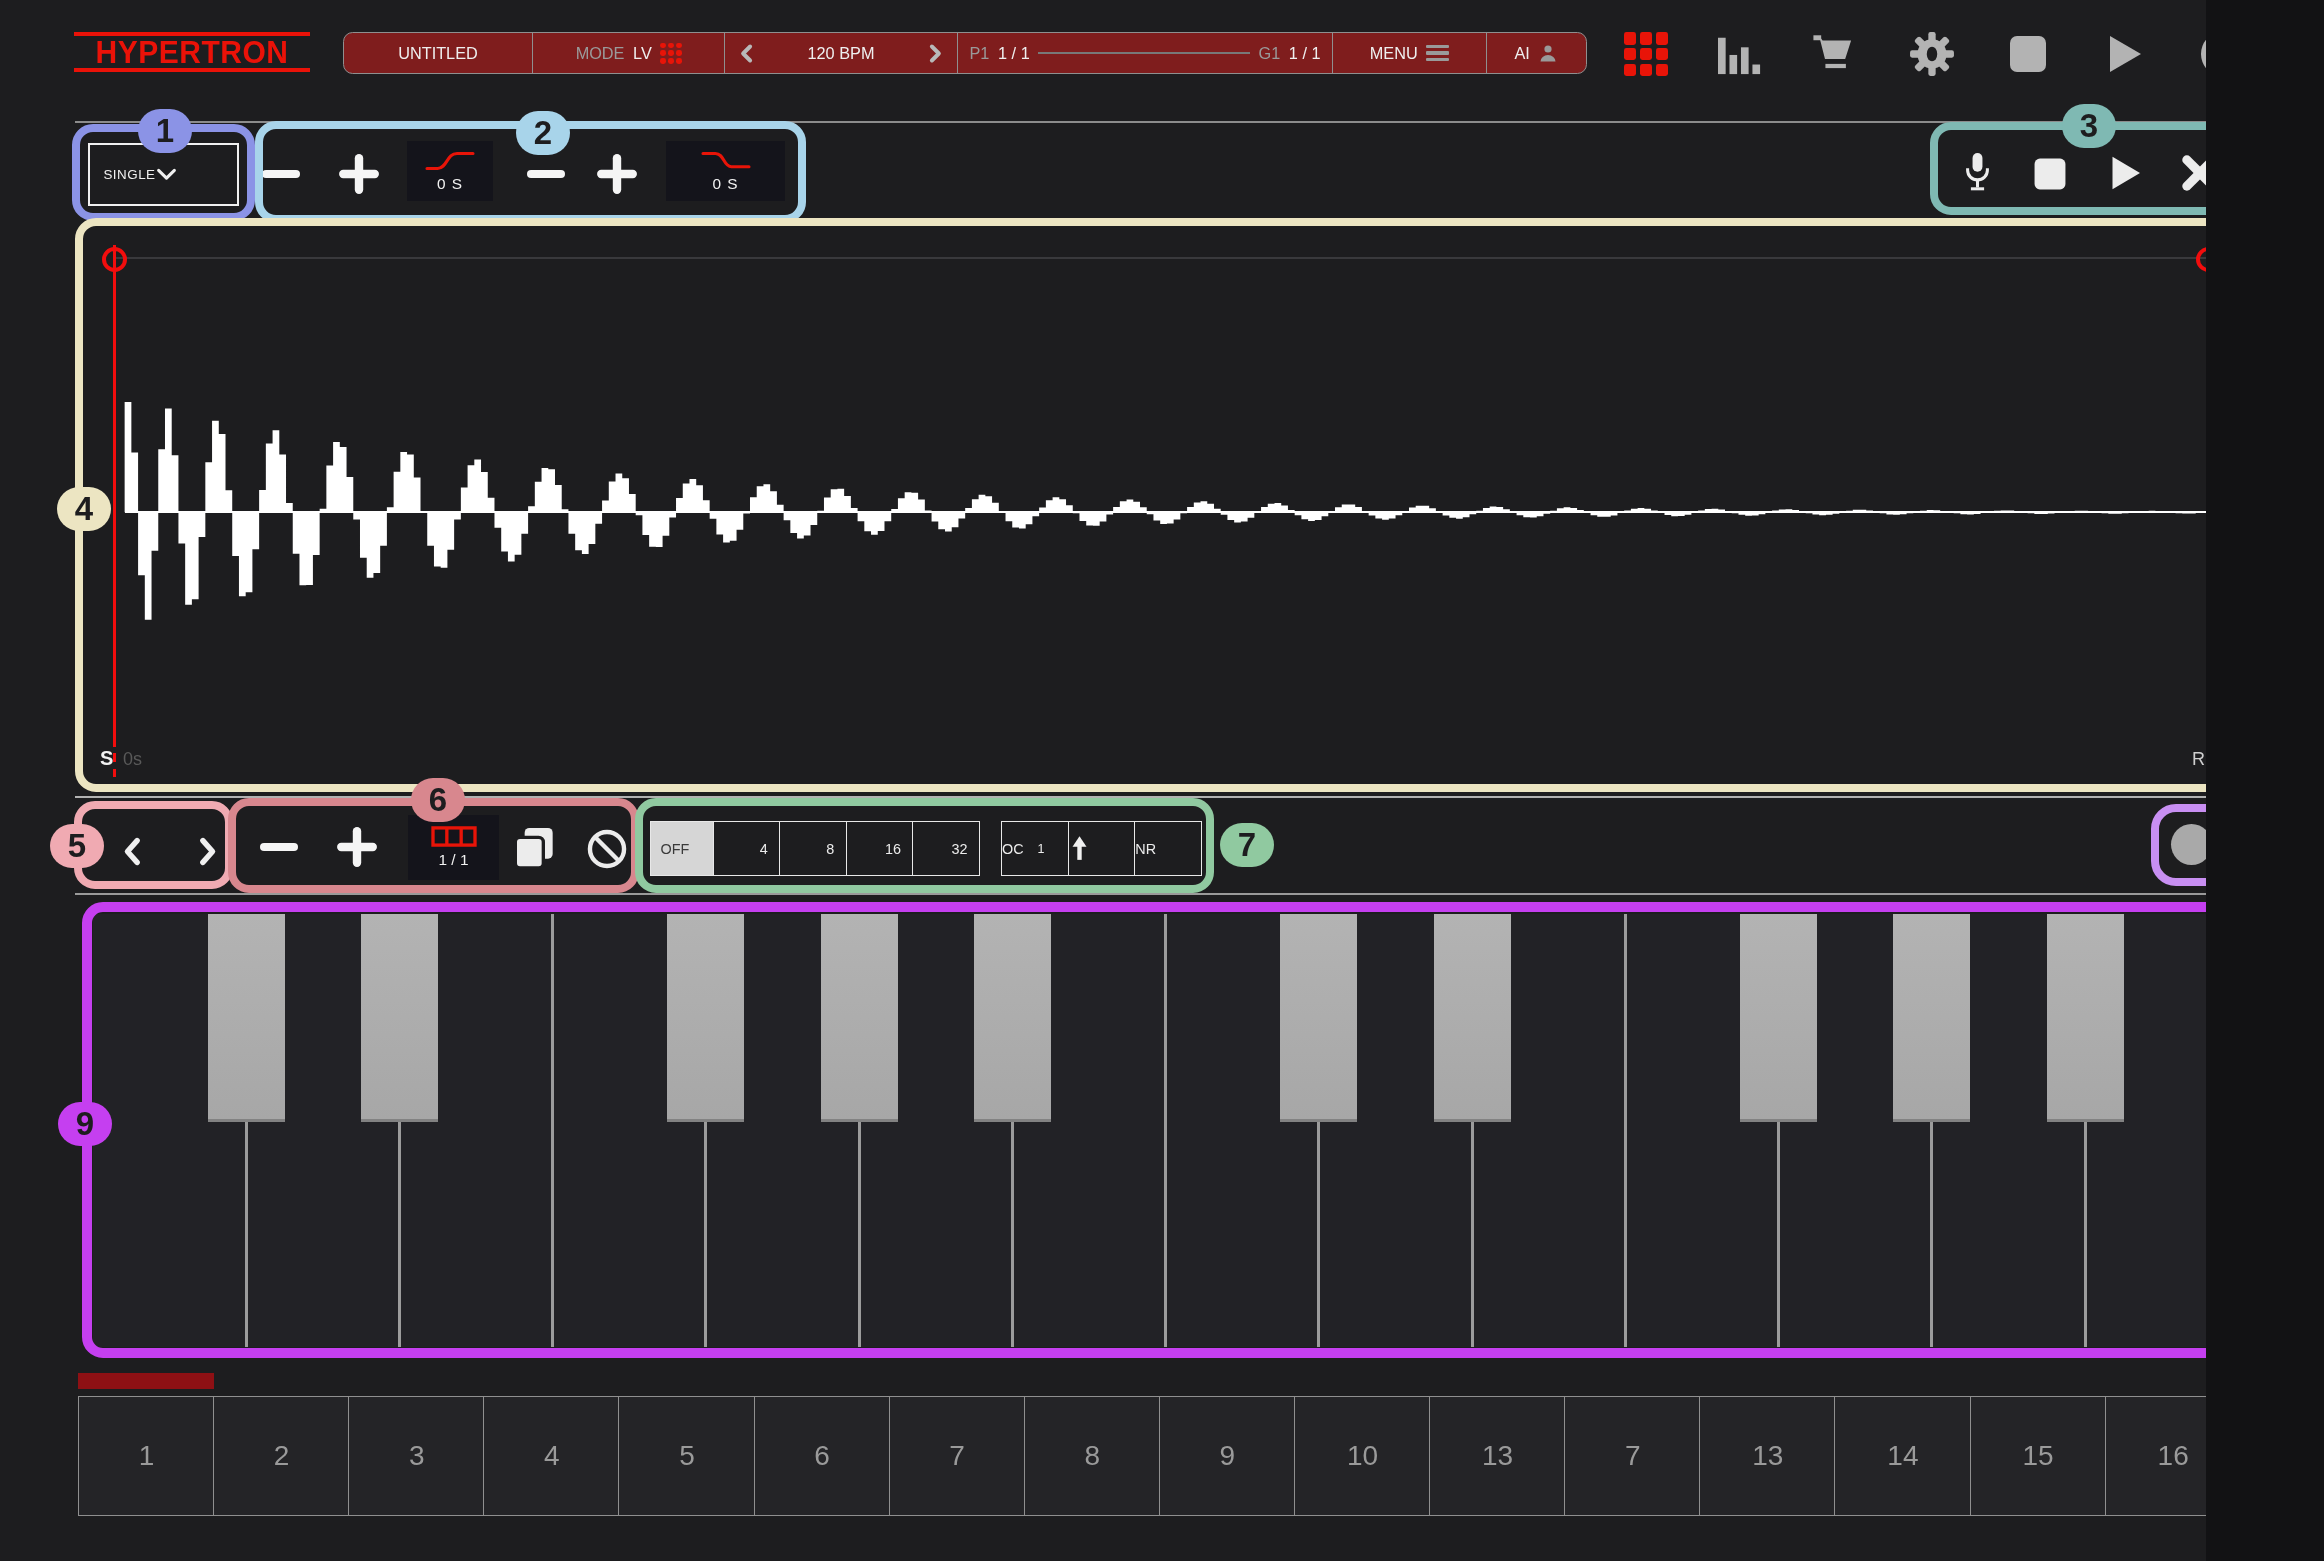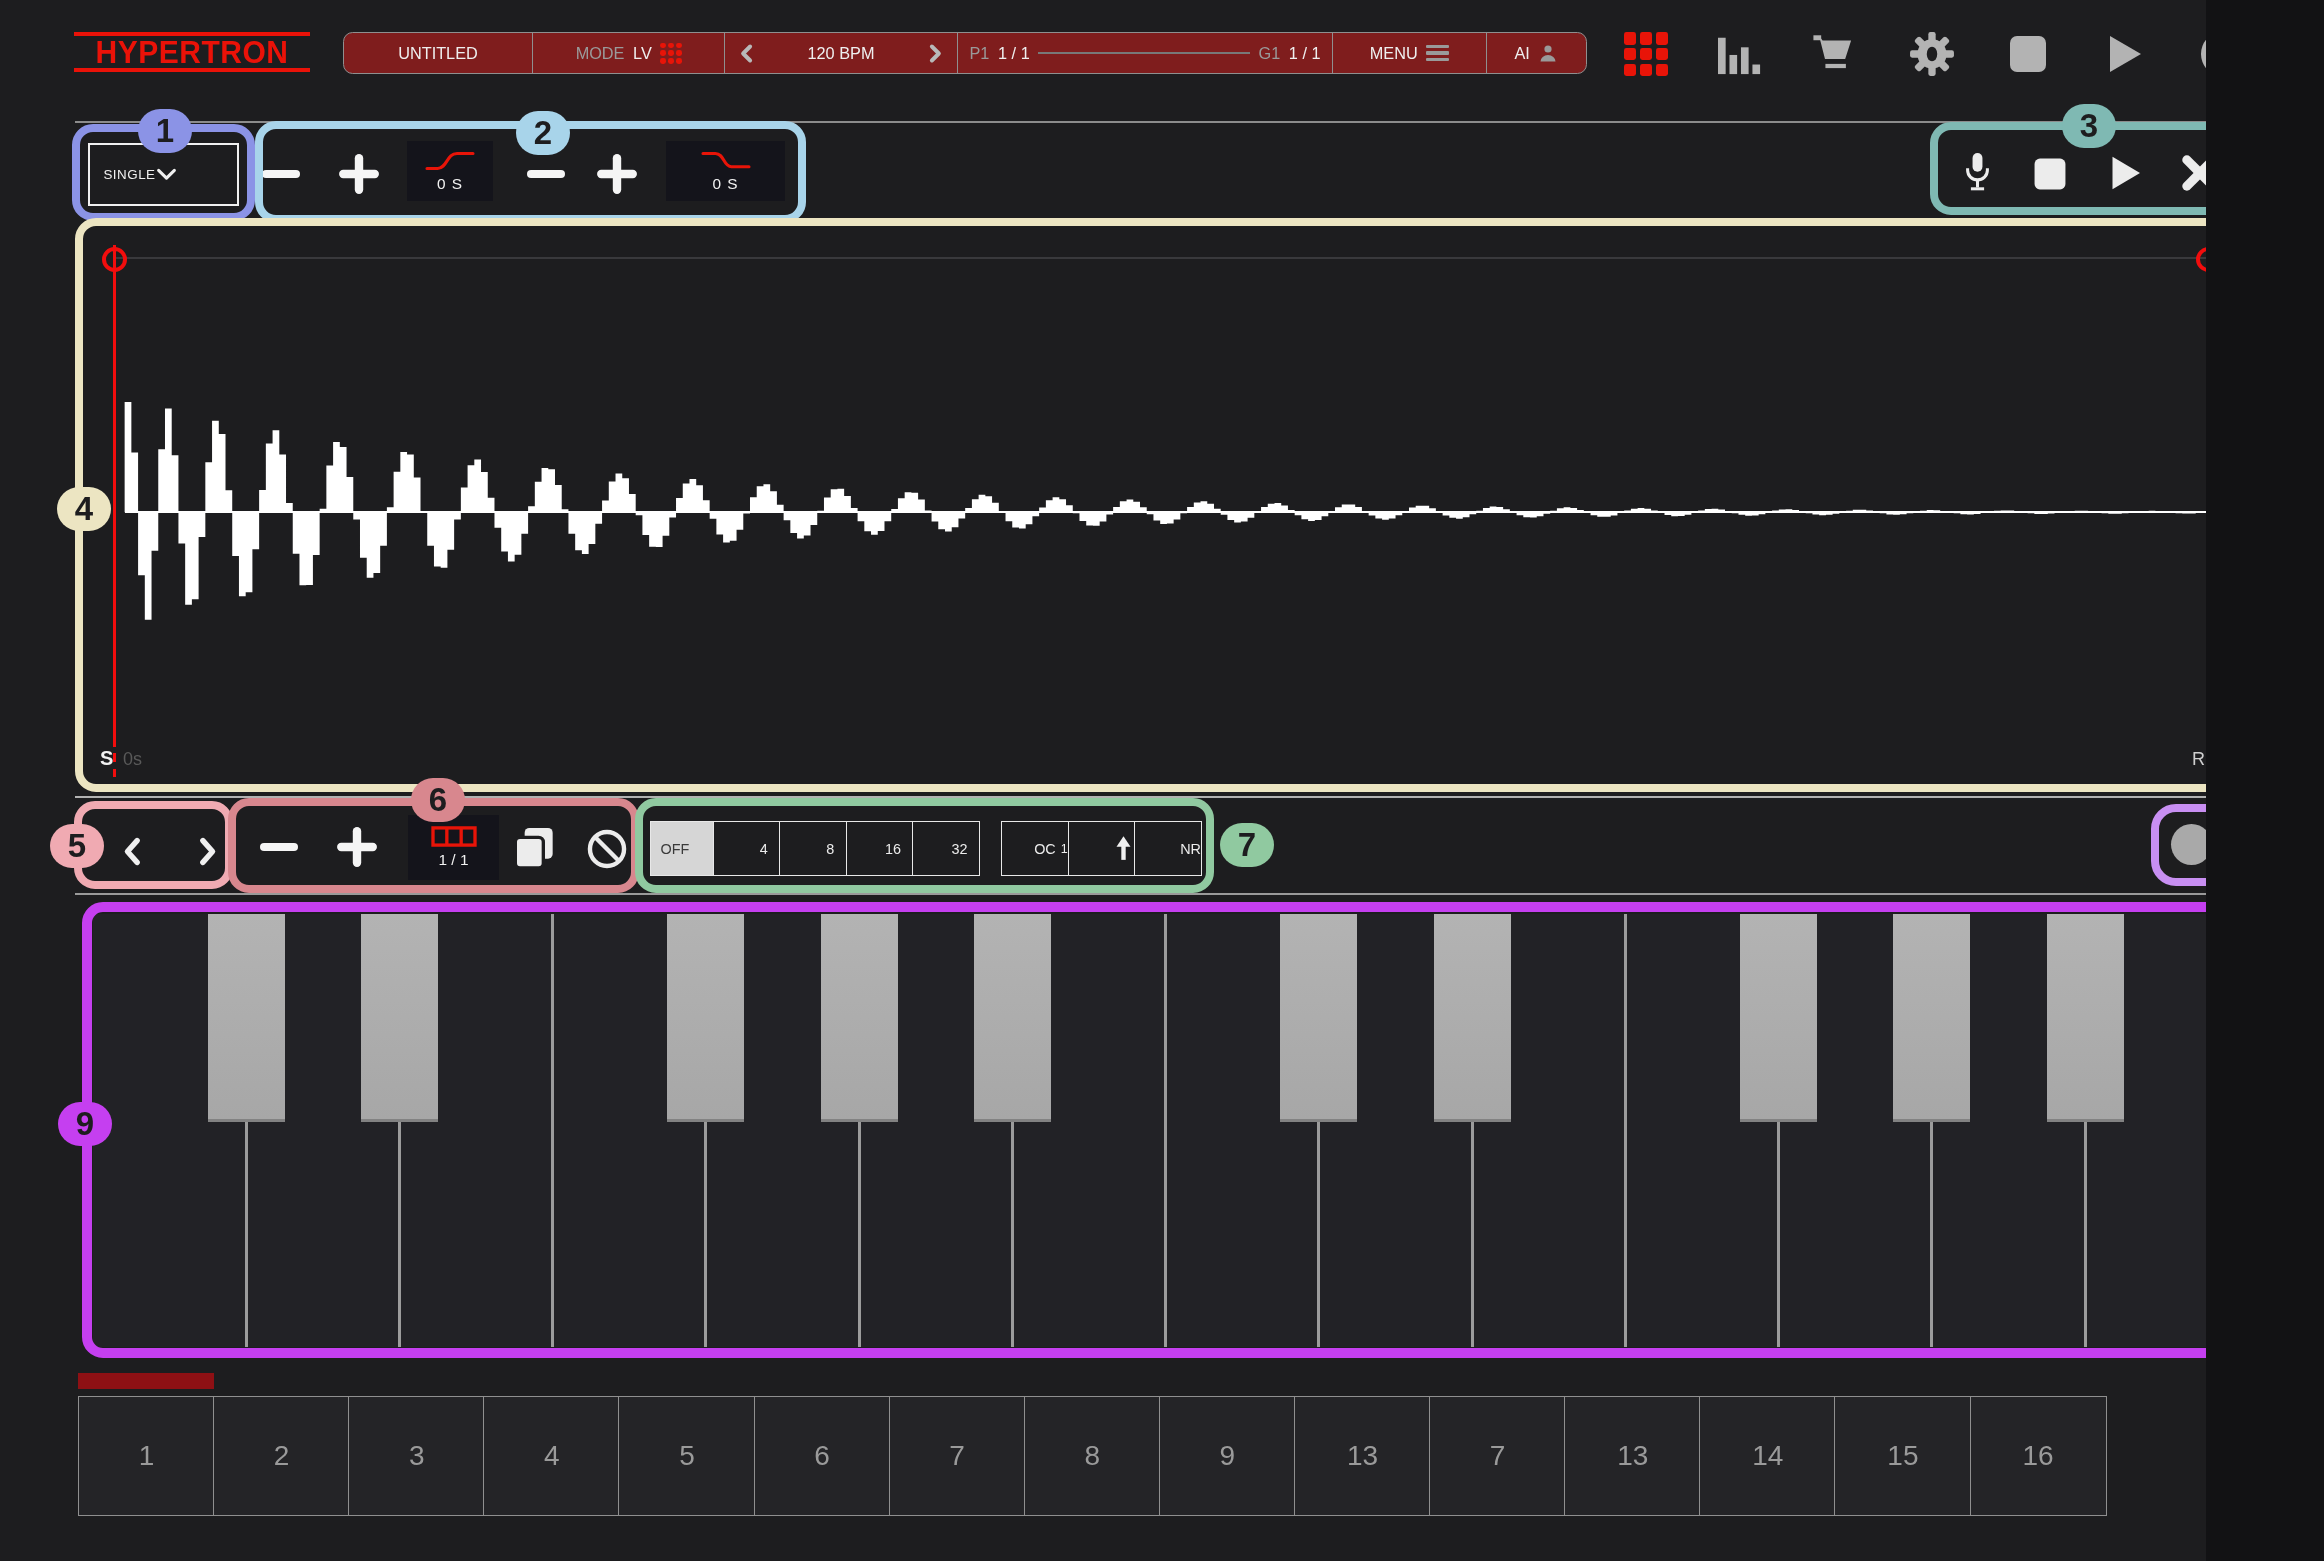"OC" .occell { gap: 5px -> 14px; justify-content: flex-end -> flex-start }
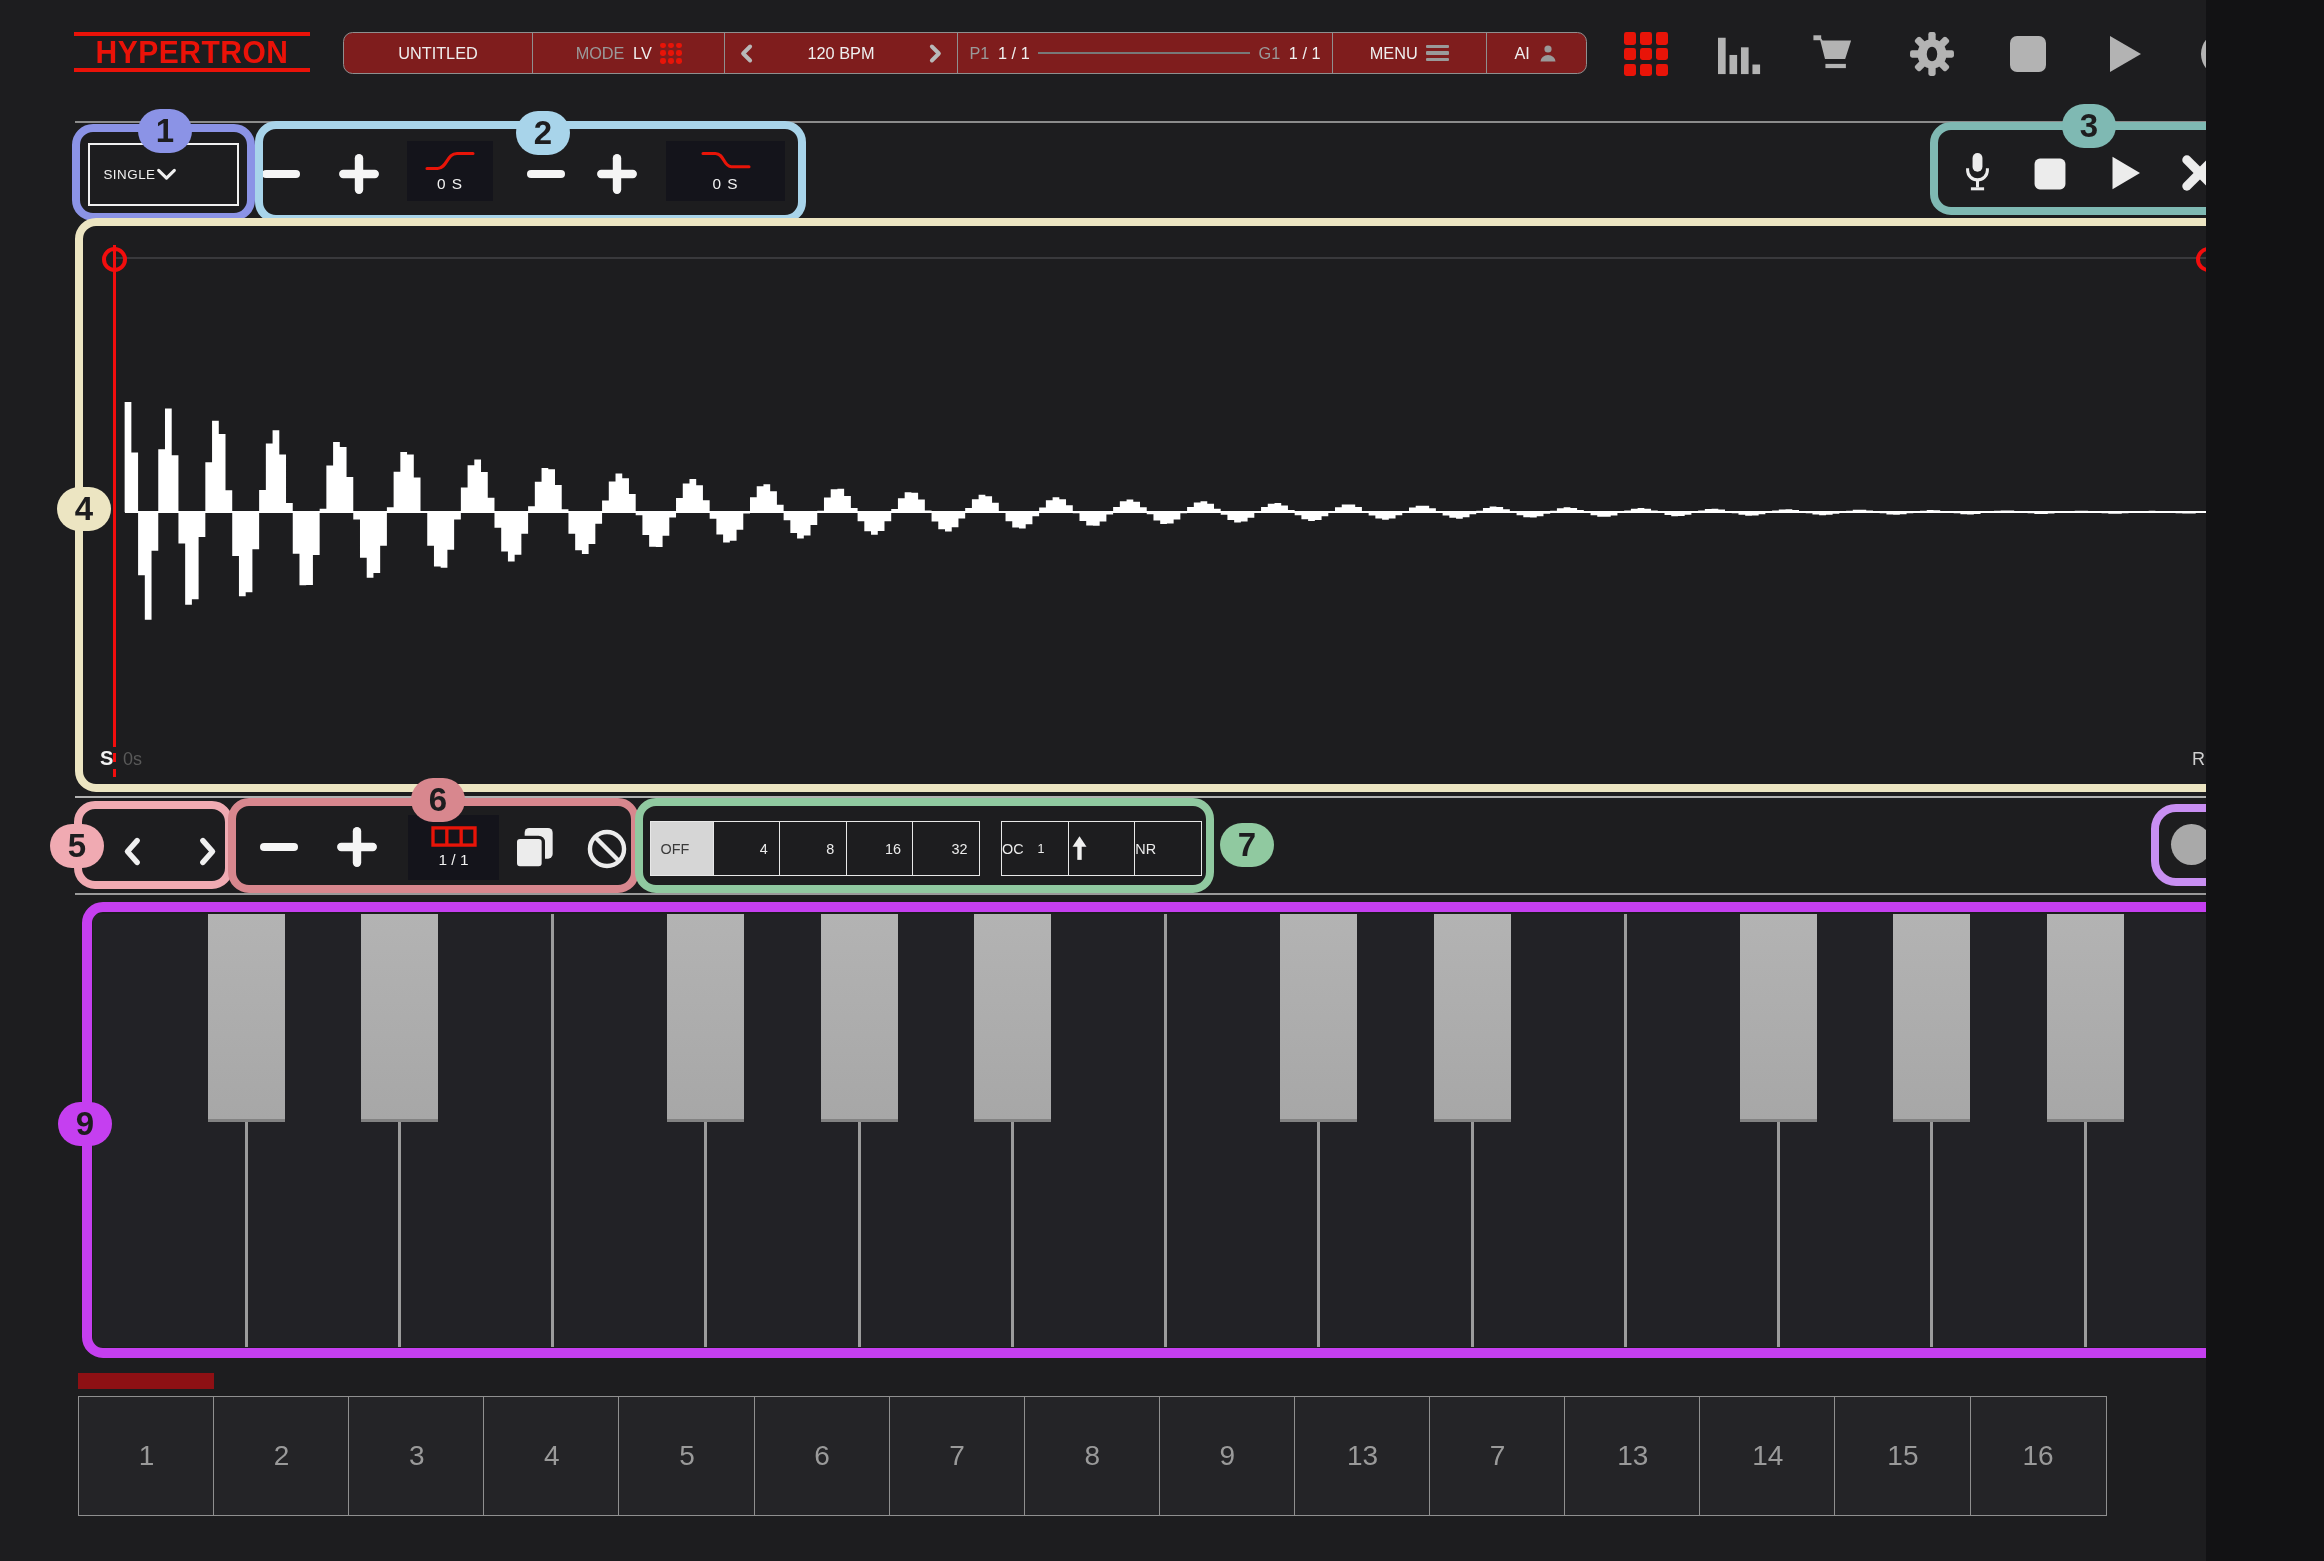"10" div.pad { html: none -> <div> <span>10</span> </div> }
